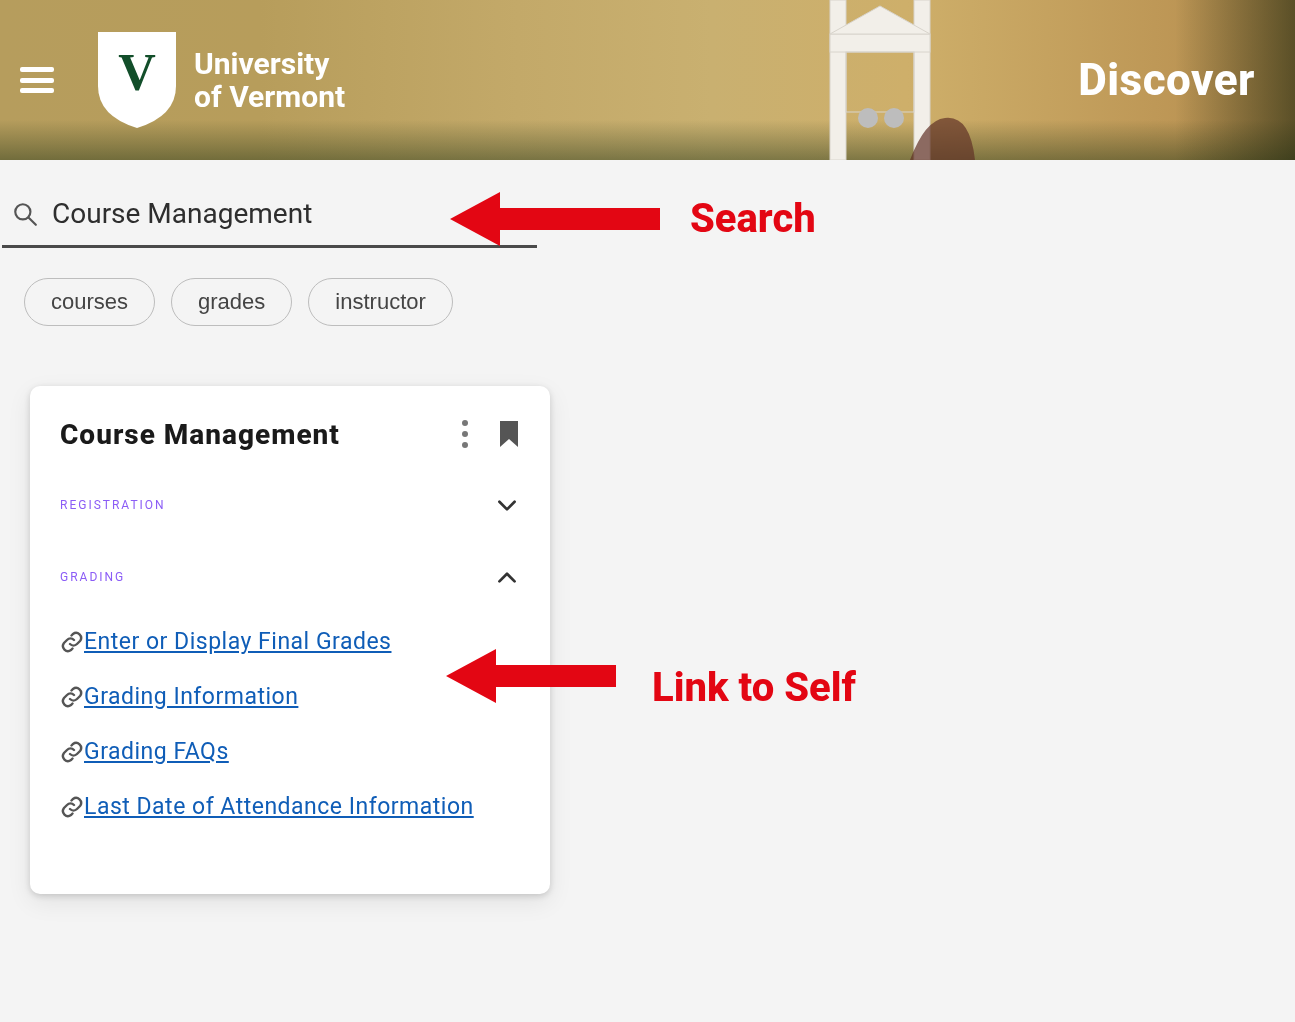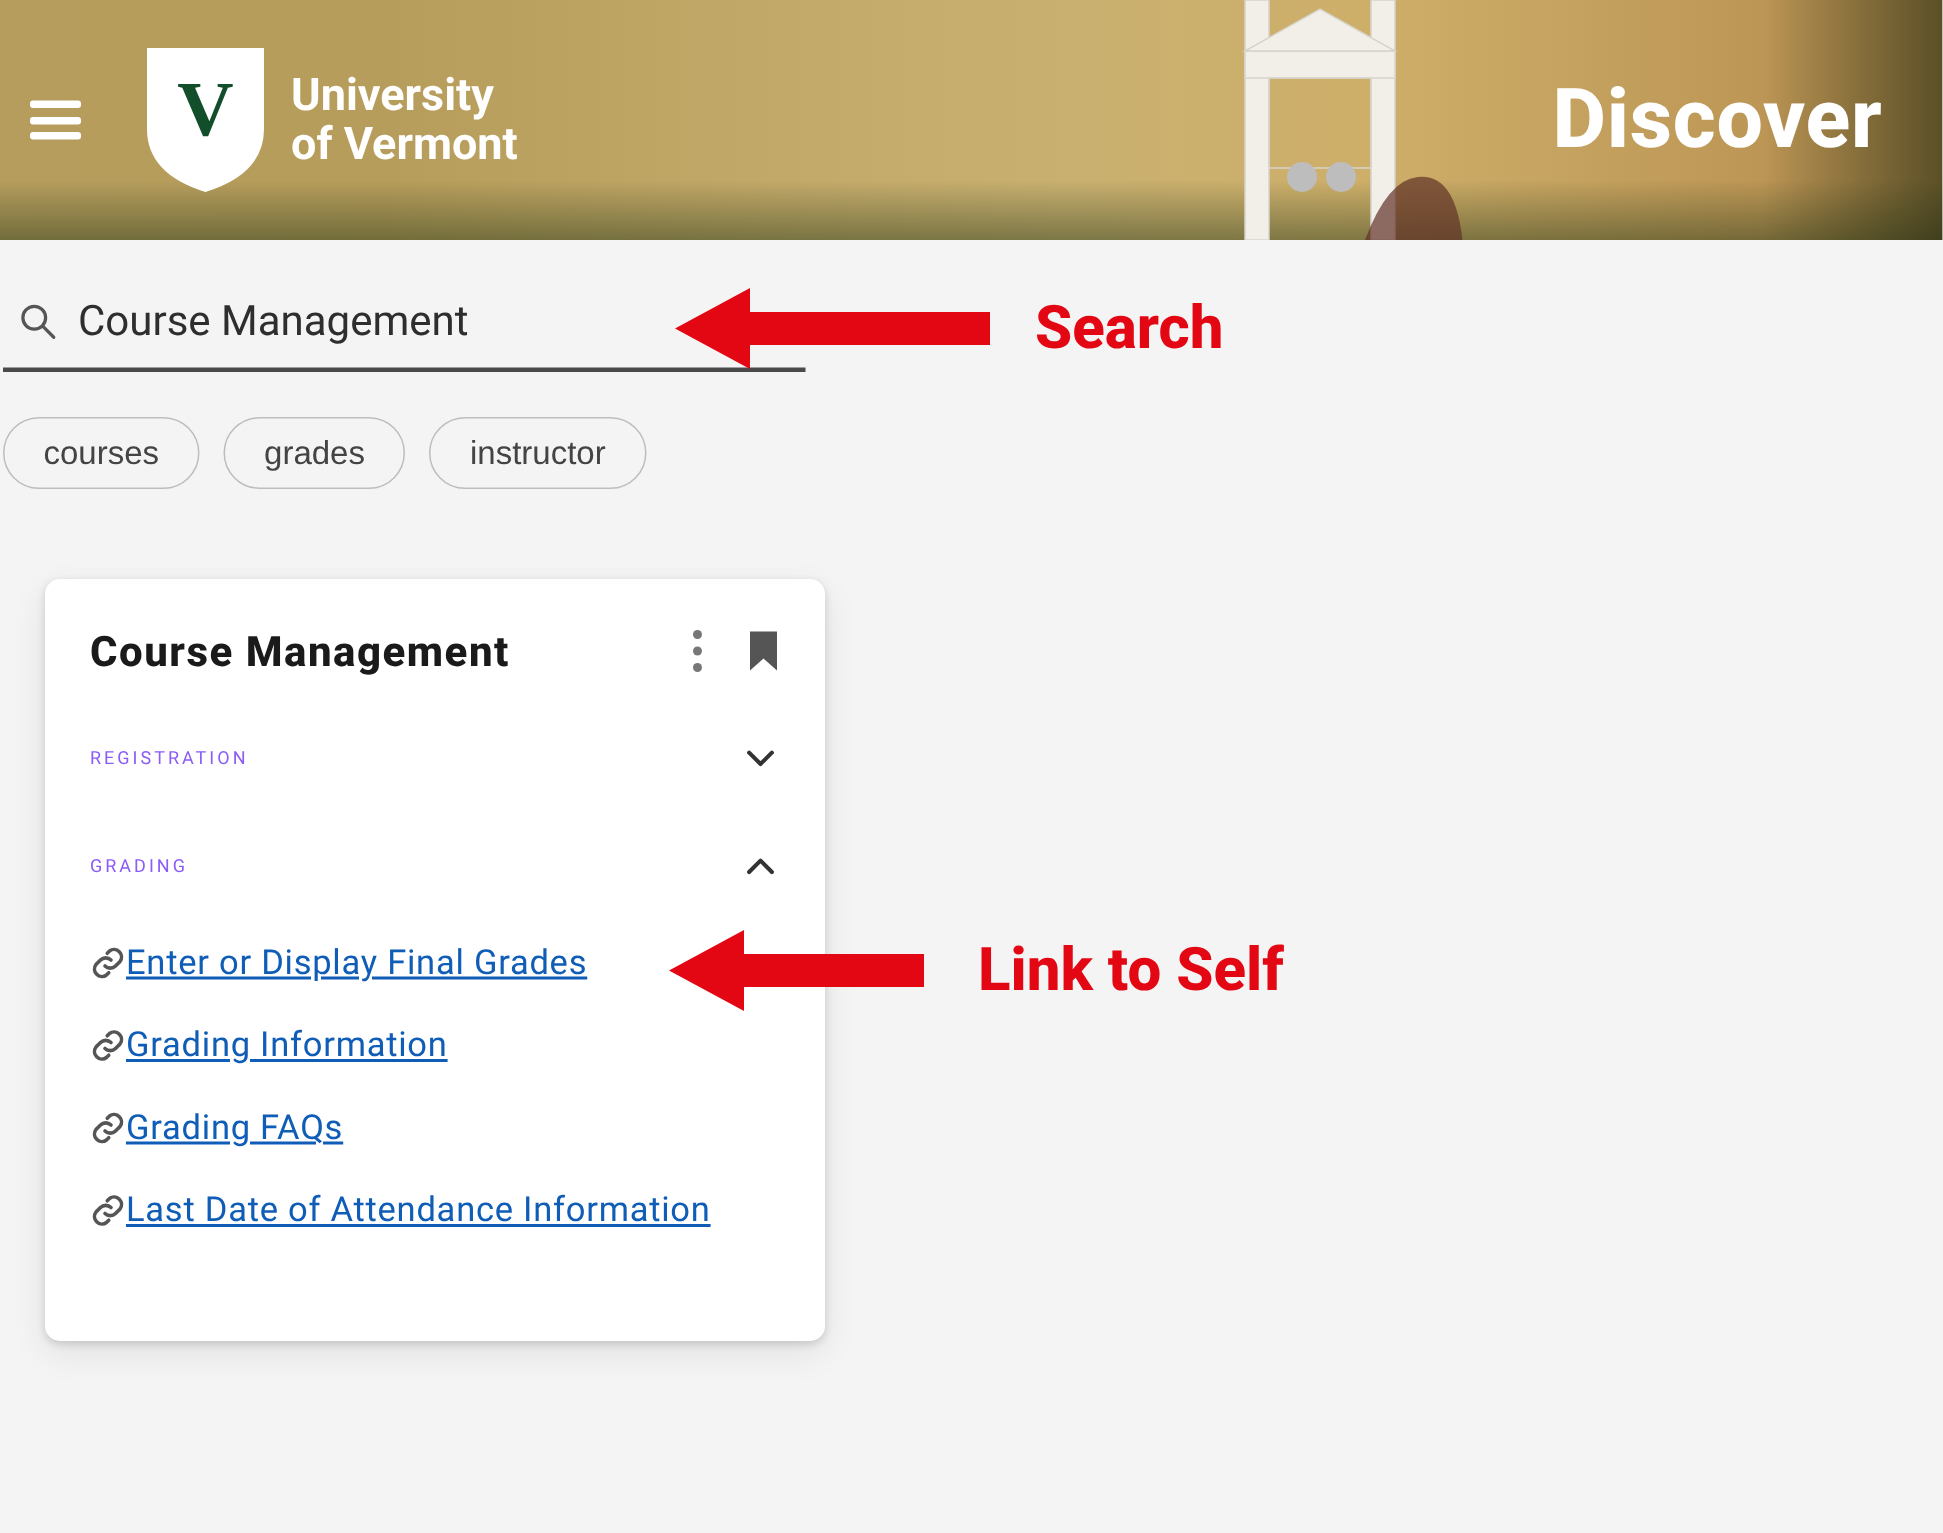"Discover" .banner-discover { font-size: 55px -> 44px }
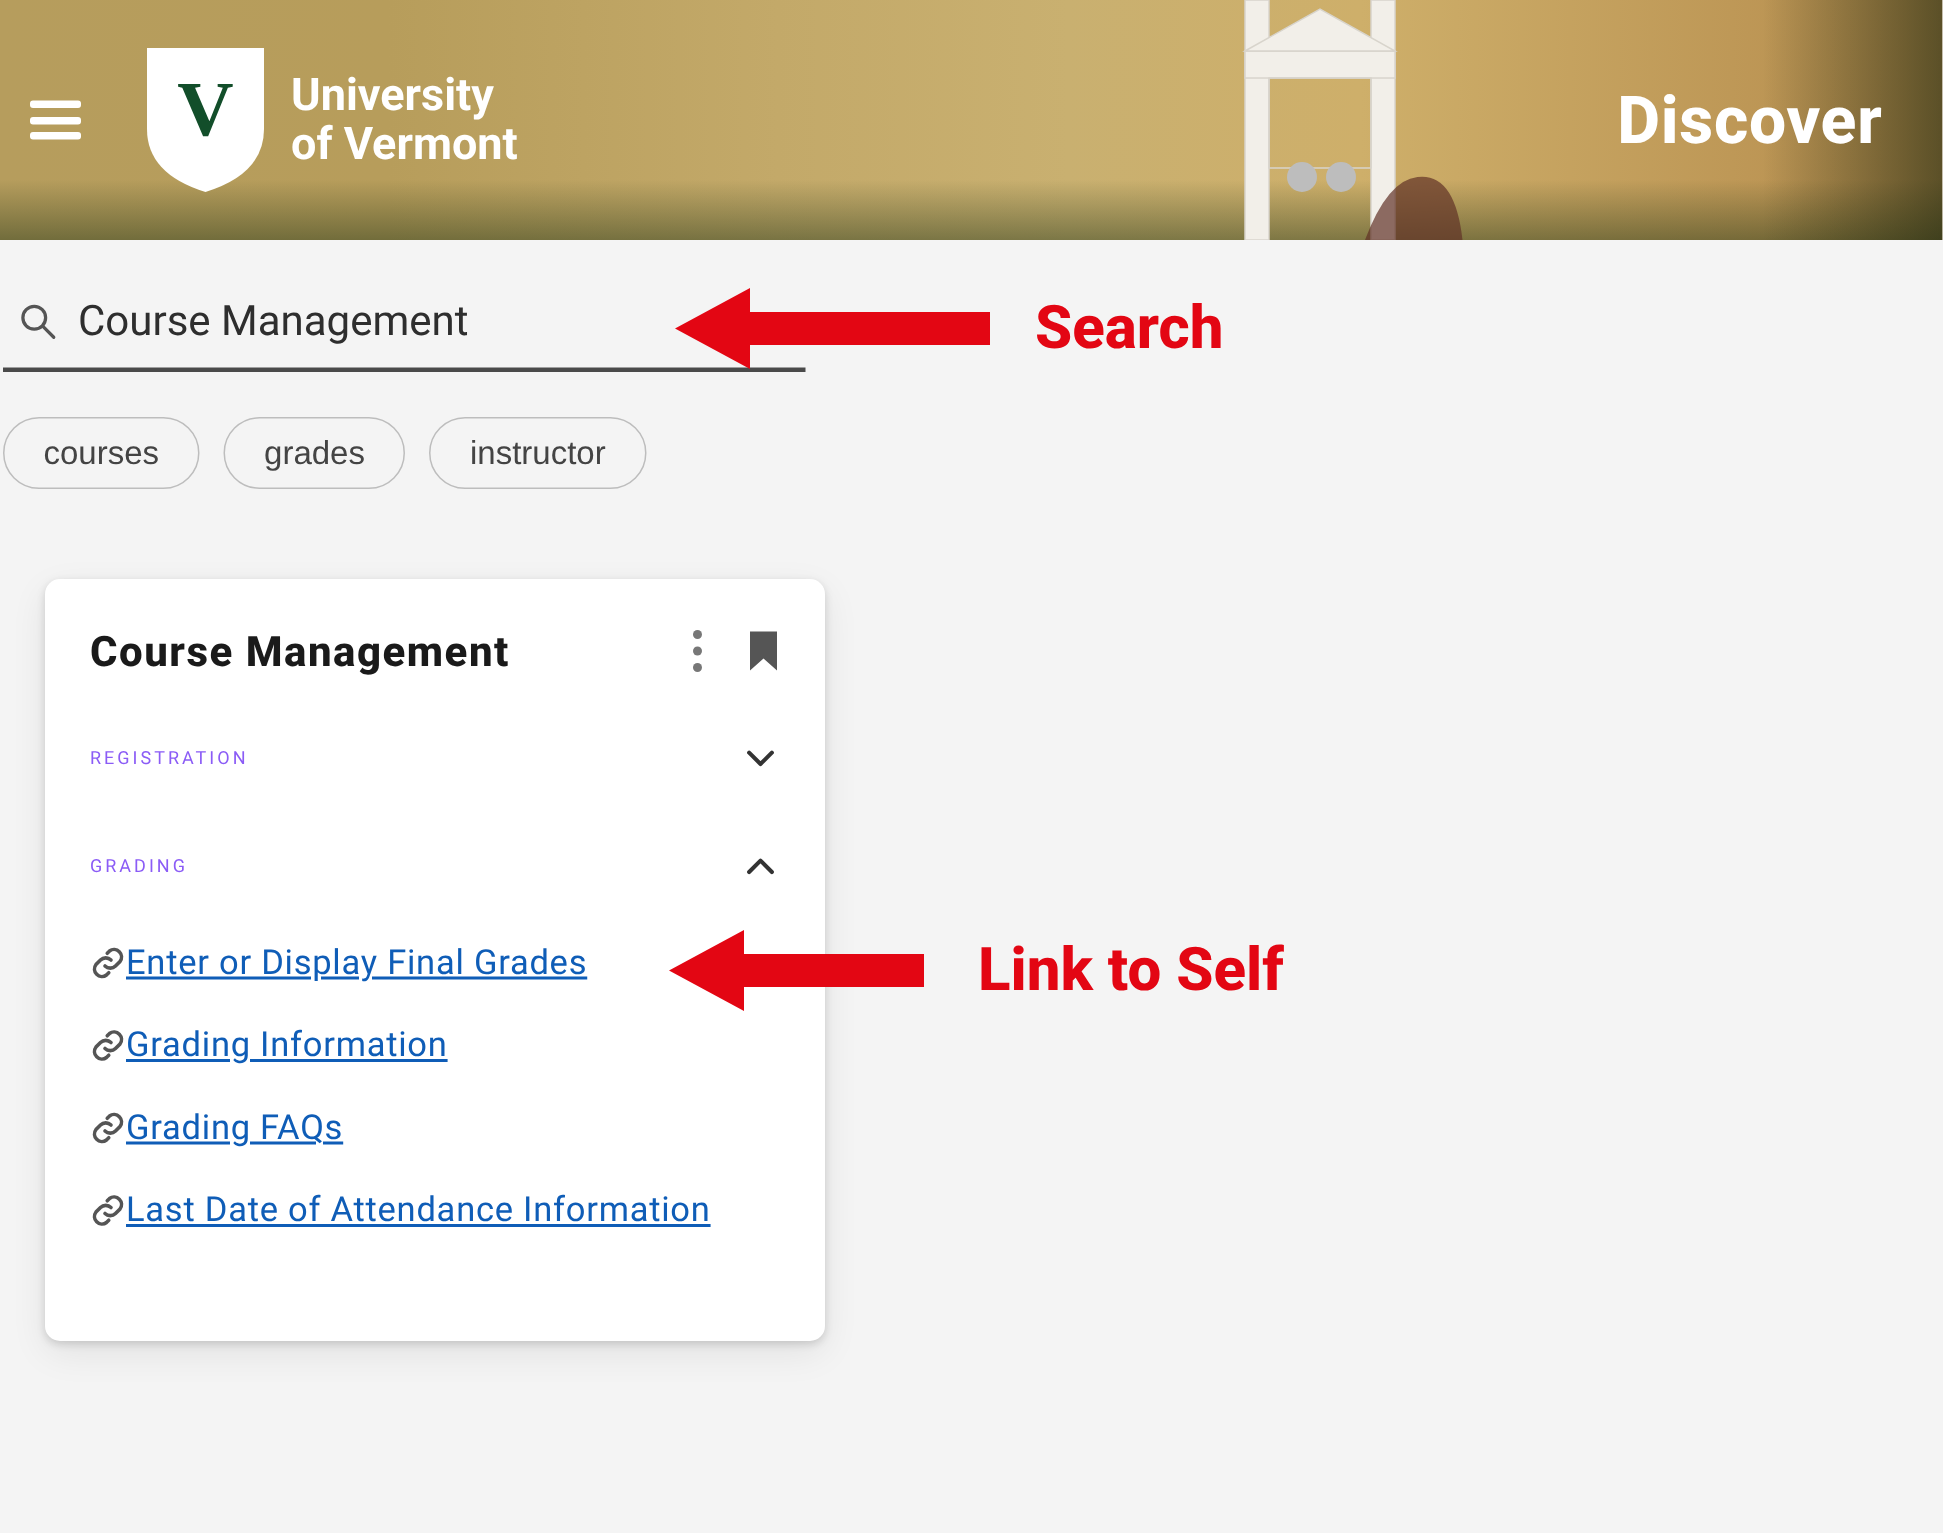"courses" .chips { padding: 30px 0 0 2px -> 30px 0 0 24px }
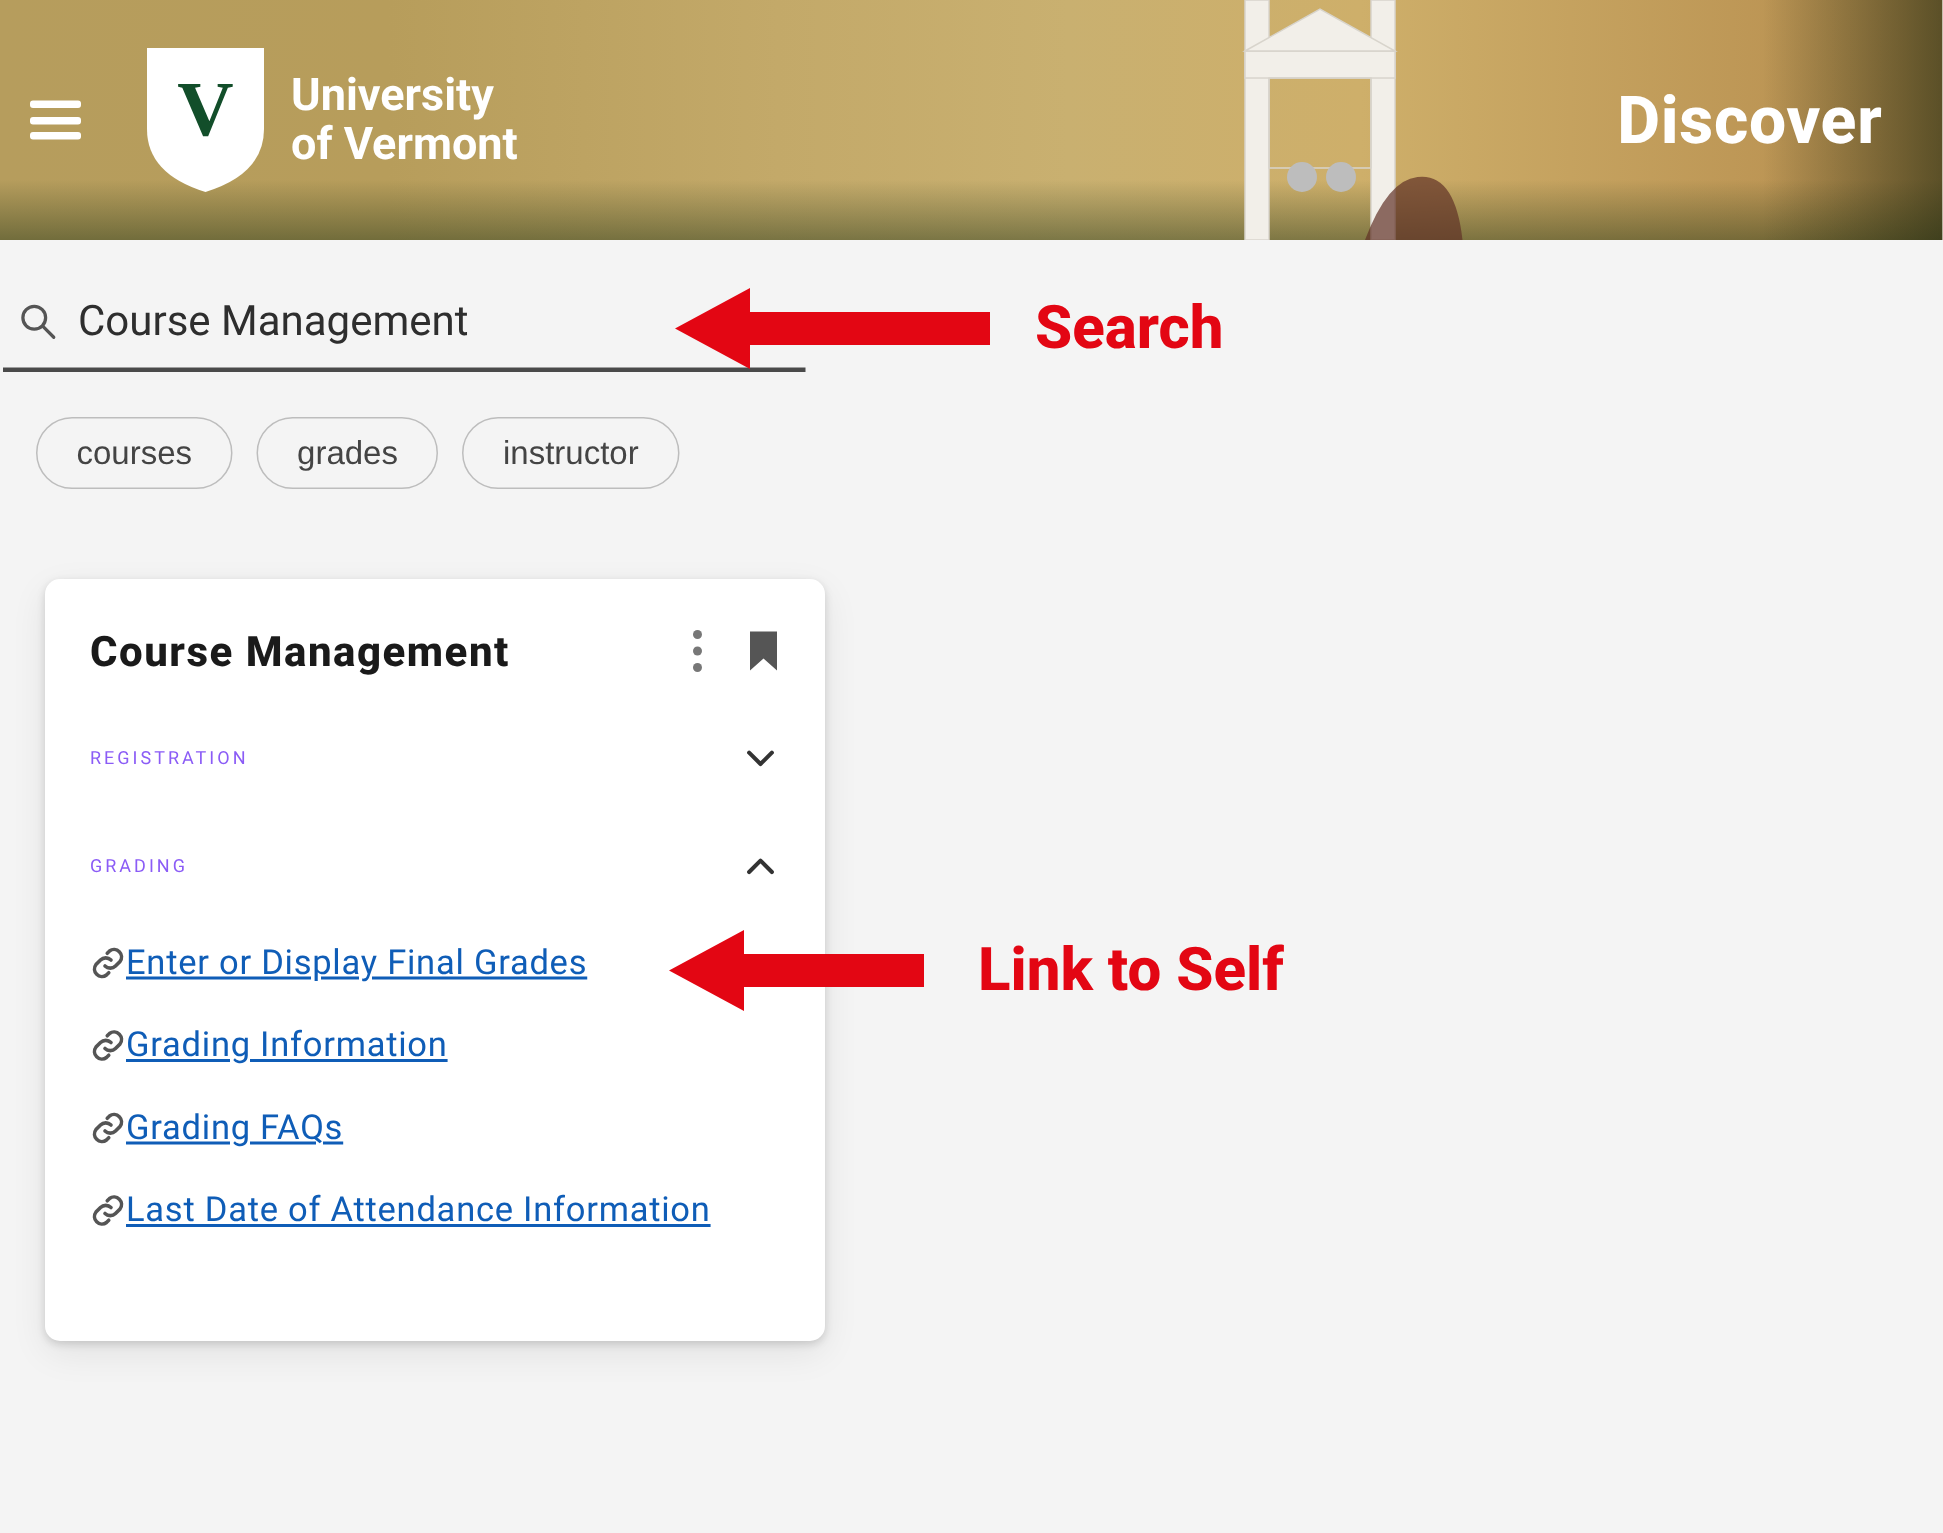"Link to Self" .anno-selfservice { align-items: center -> flex-end; top: 612px -> 641px }
